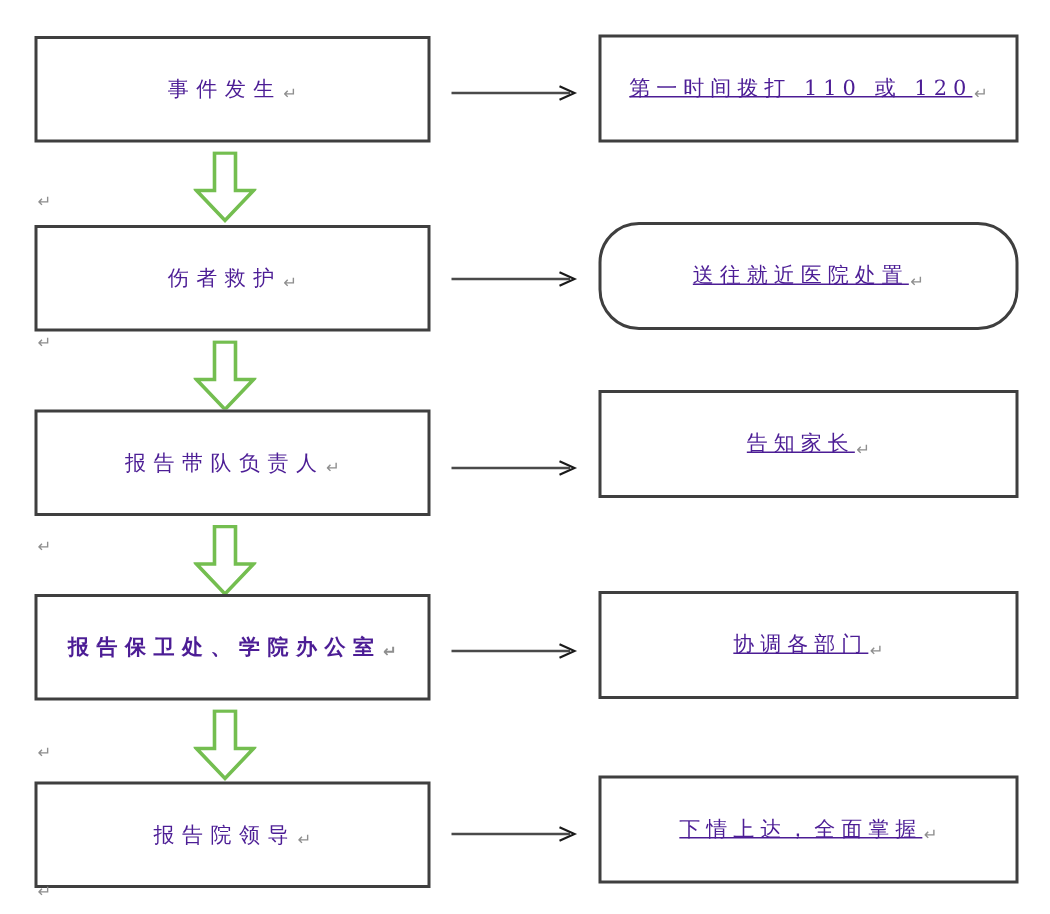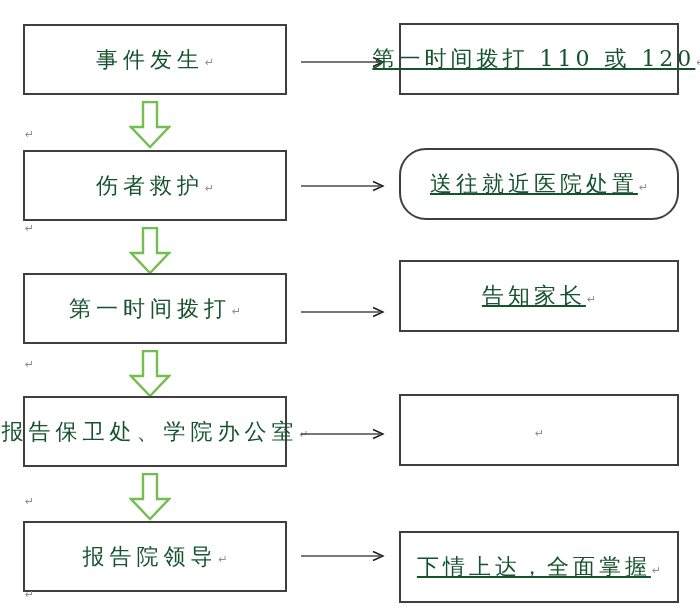"事件发生" .box .txt { color: #14532d -> #4c1d95; font-size: 22px -> 14px }
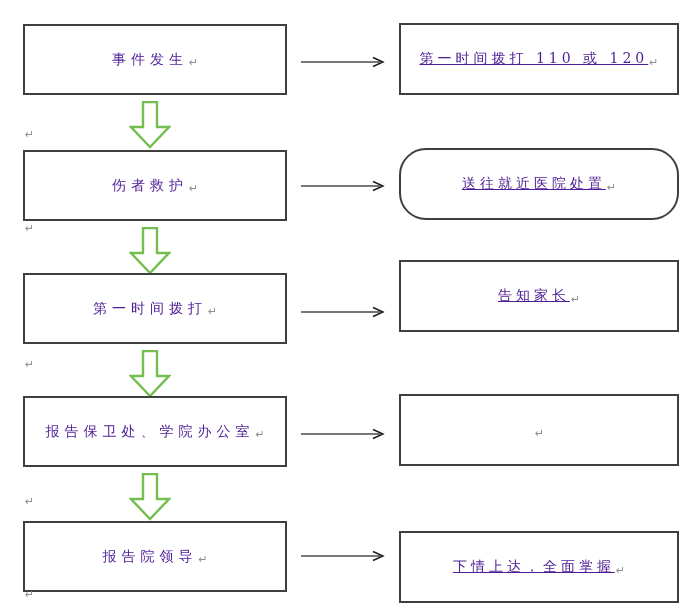"第一时间拨打" span.txt { text: 第一时间拨打 -> 报告带队负责人 }
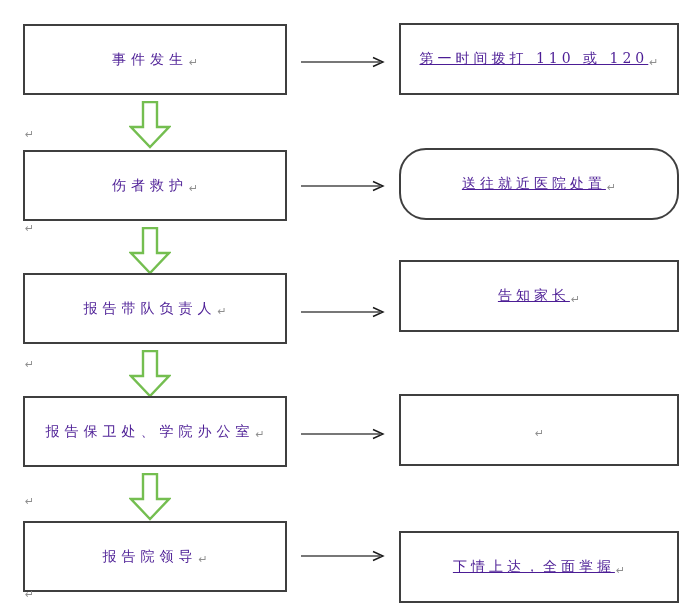"报告保卫处、学院办公室" div.box { font-weight: none -> bold }
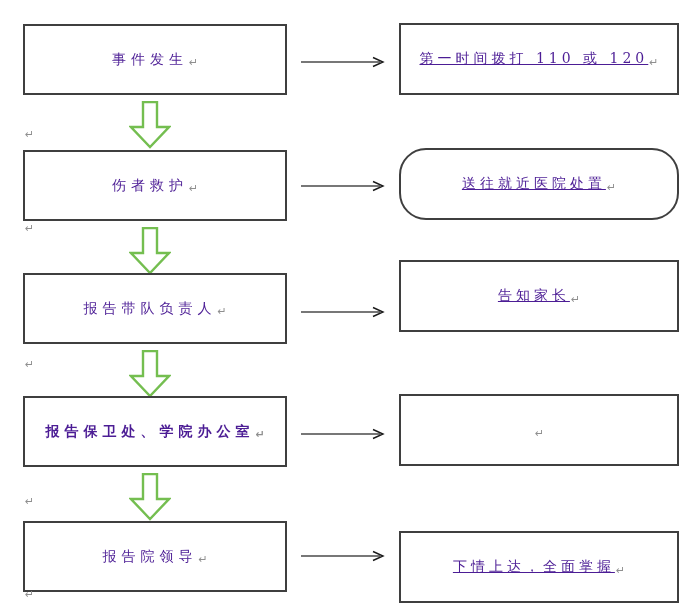"协调各部门" span.txt { html: none -> <span>协调各部门</span> }
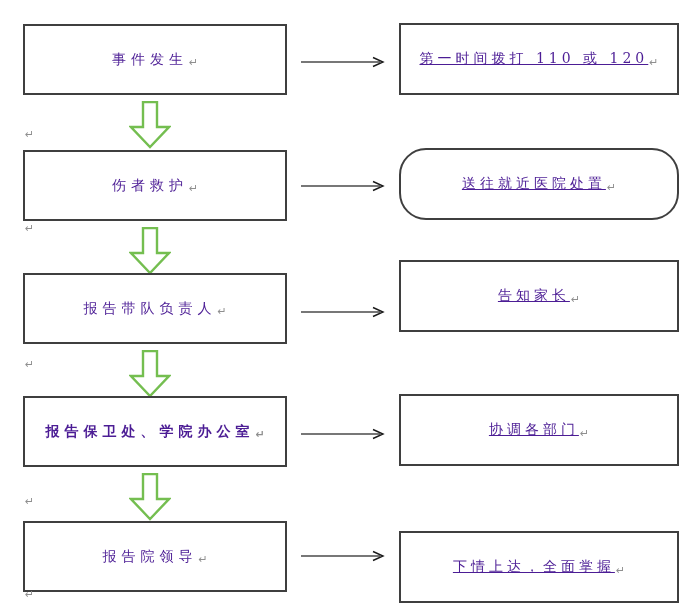"下情上达，全面掌握" div.box { top: 531px -> 517px }
